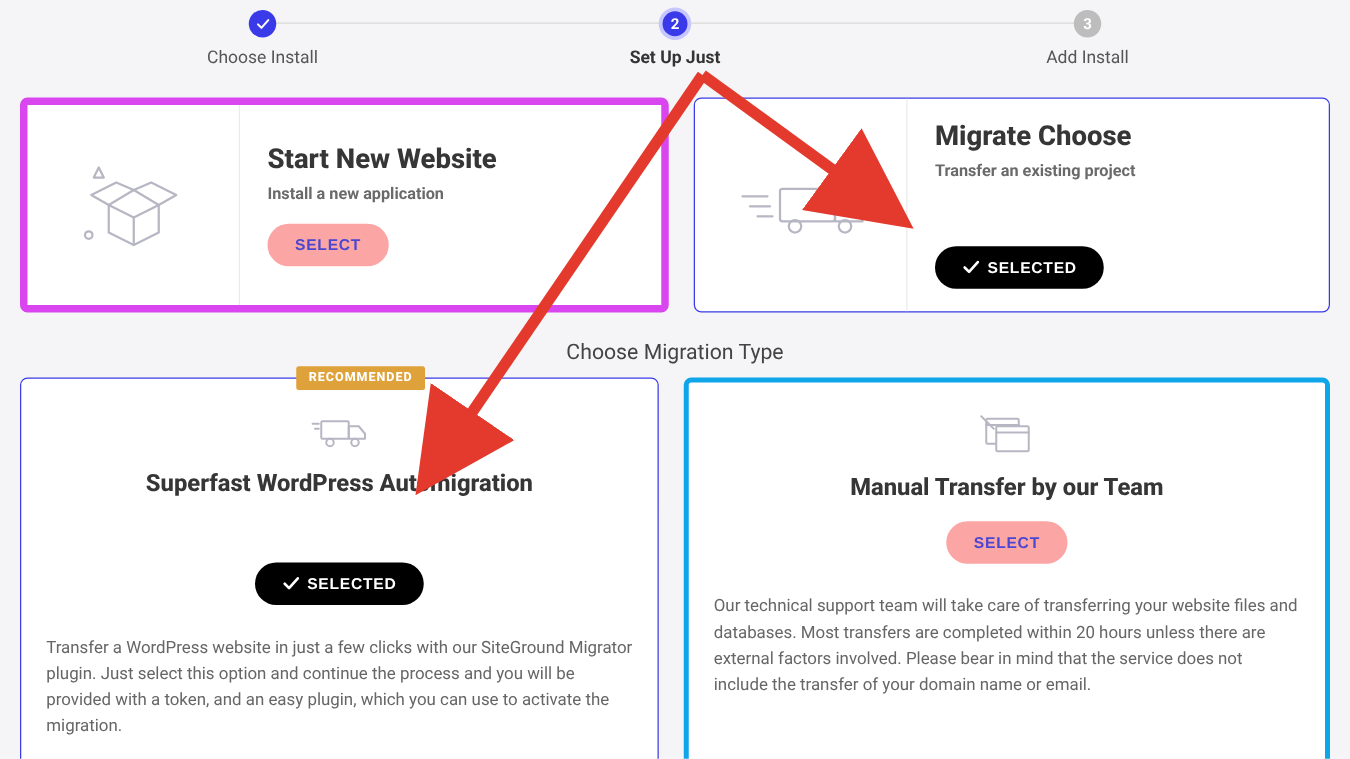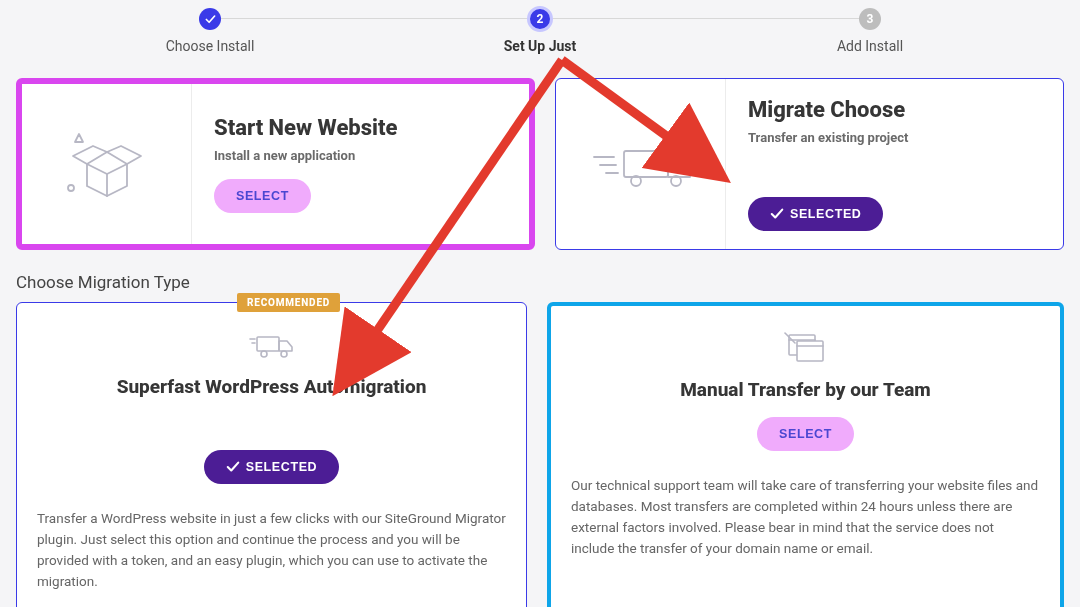"SELECT" .btn-light { background: #f0abfc -> #fca5a5 }
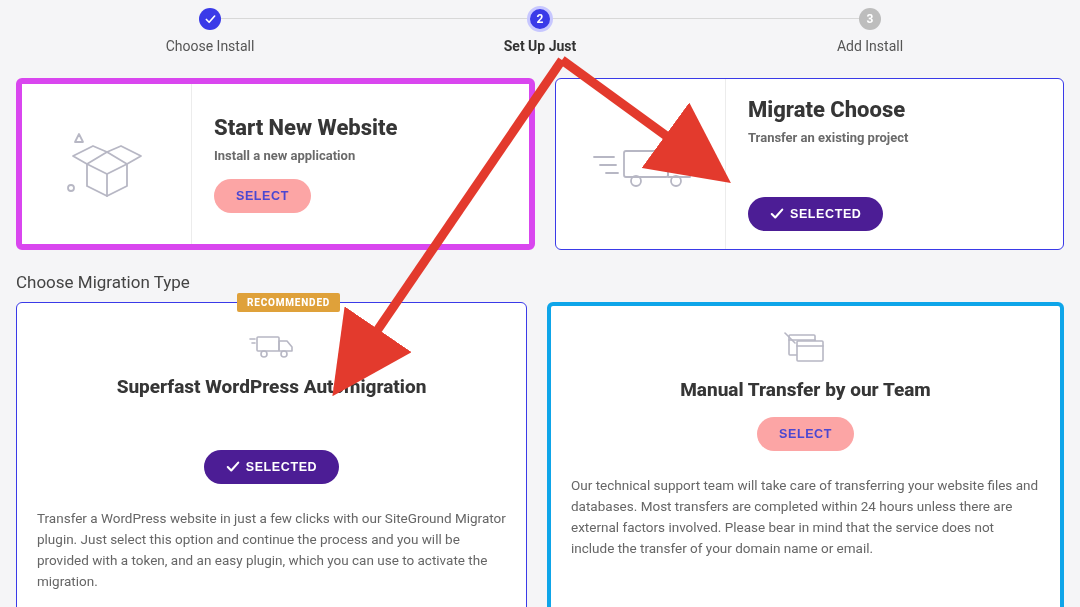"SELECTED" .btn-filled { background: #4c1d95 -> #000000 }
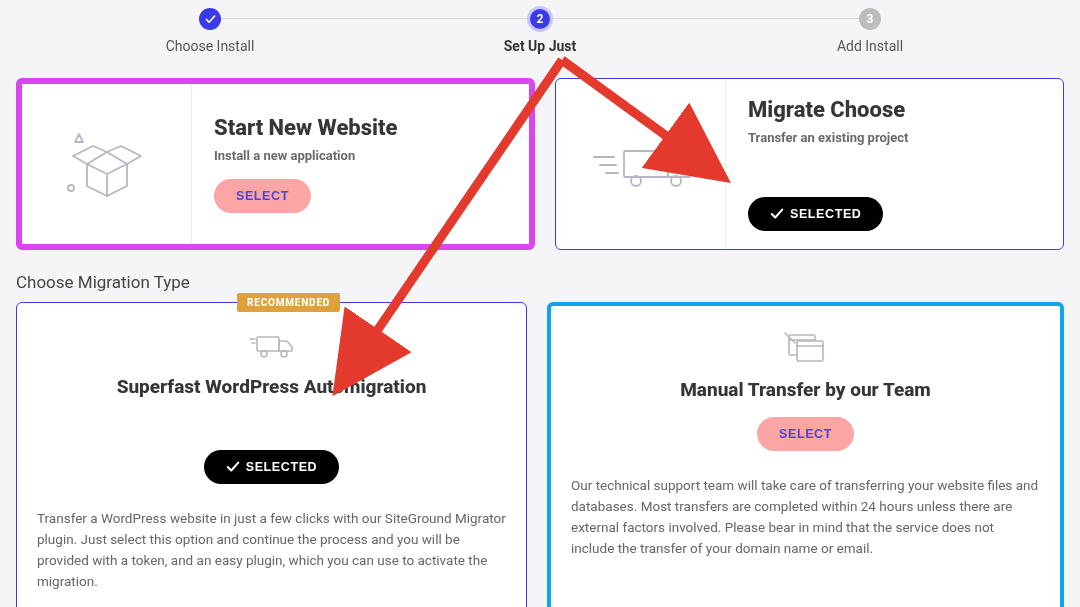"Choose Migration Type" .section-title { text-align: none -> center }
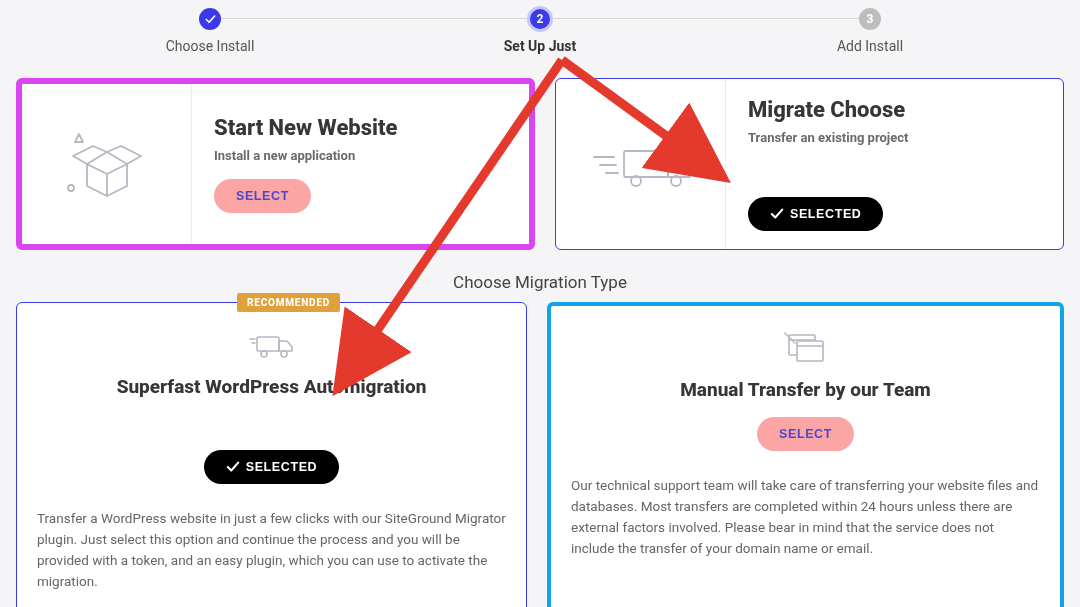"Our technical support team will" div.mig-desc { text: 24 -> 20 }
